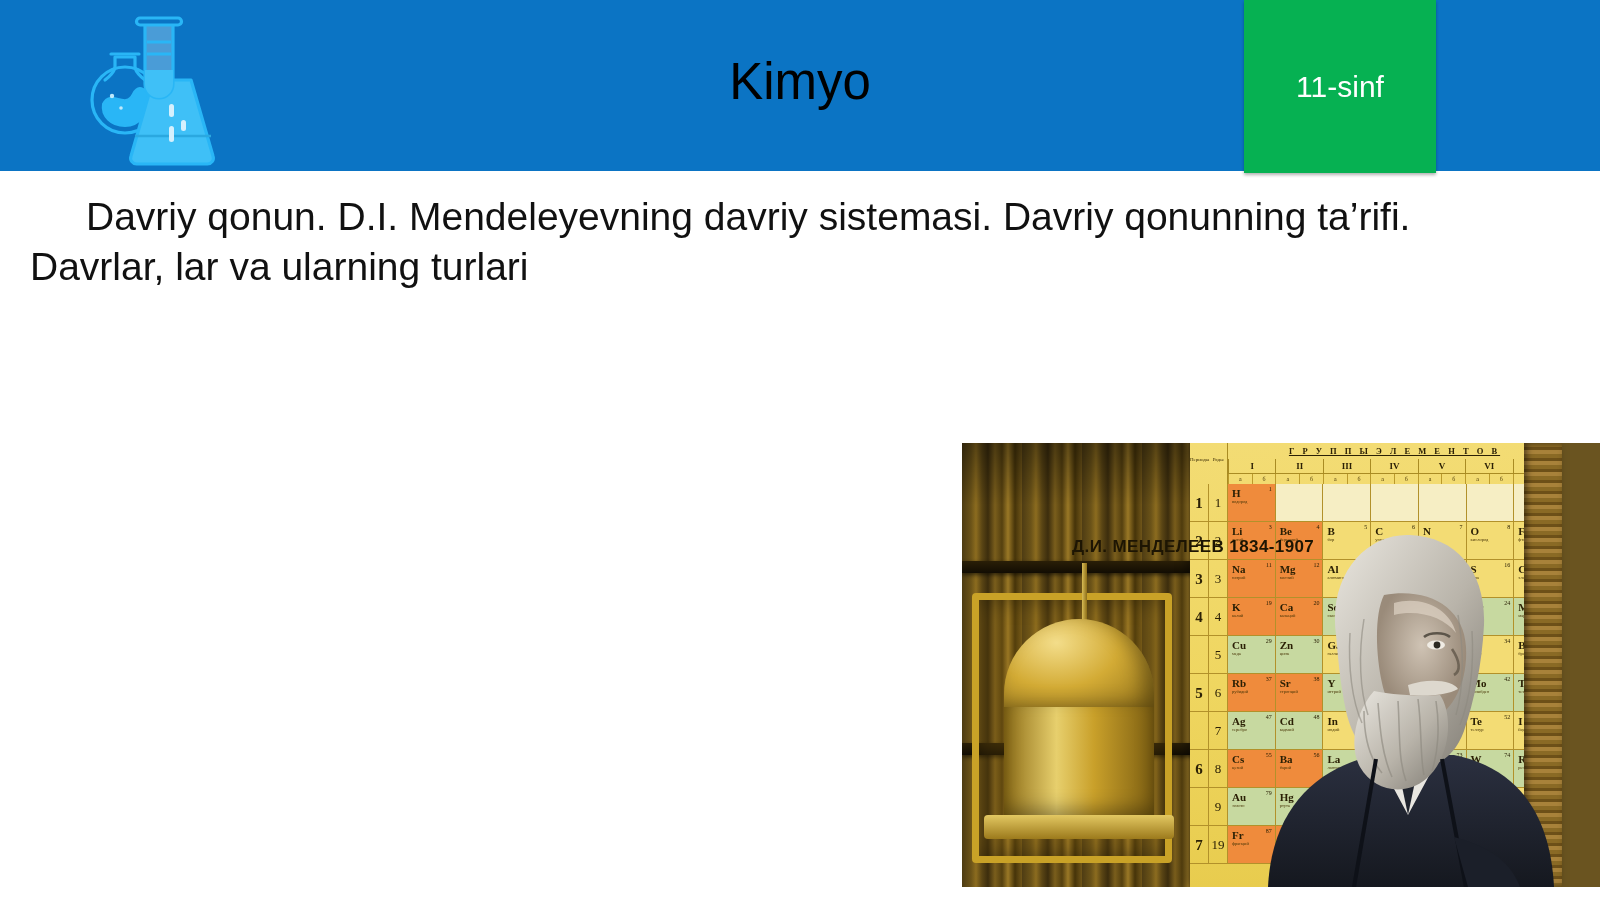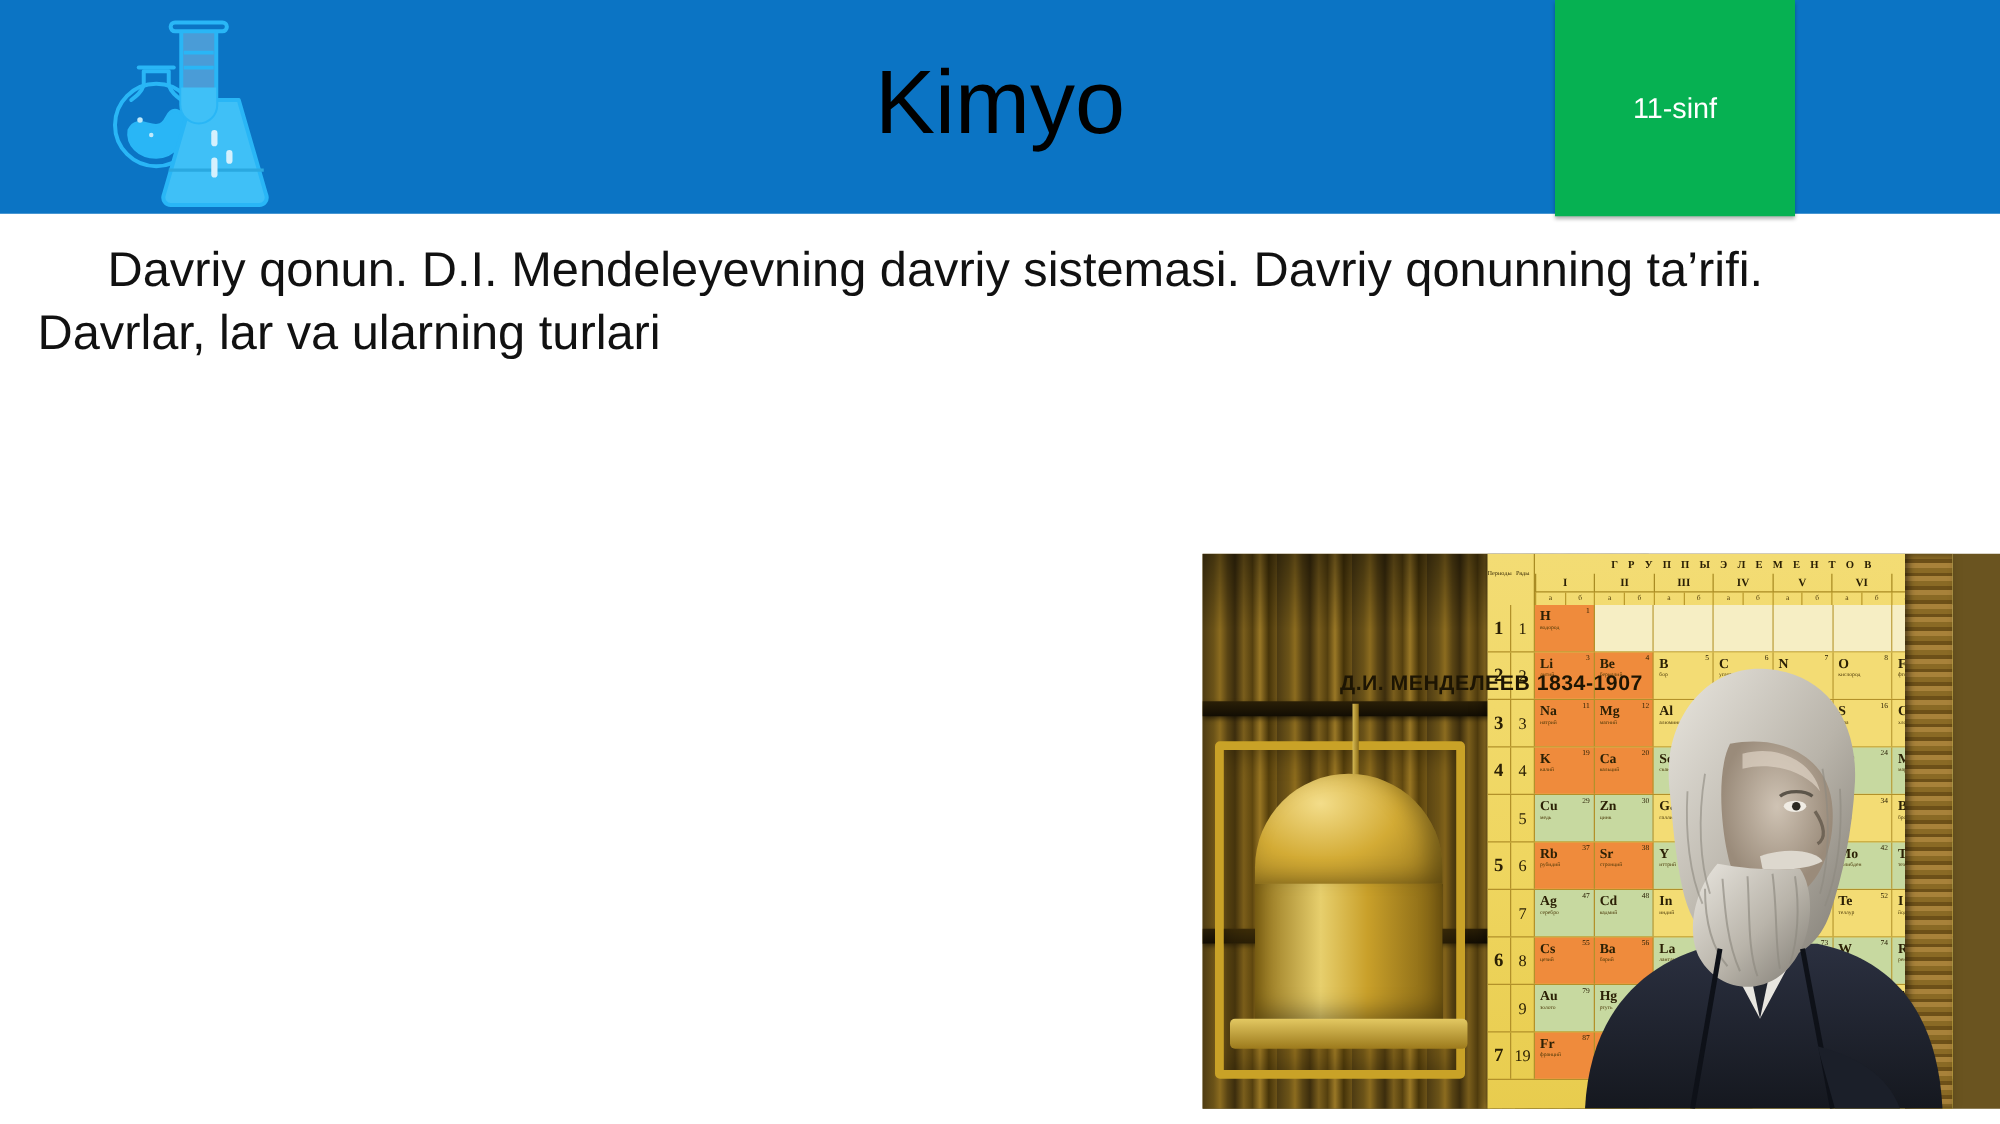"Kimyo" .header-title { font-size: 72px -> 51px }
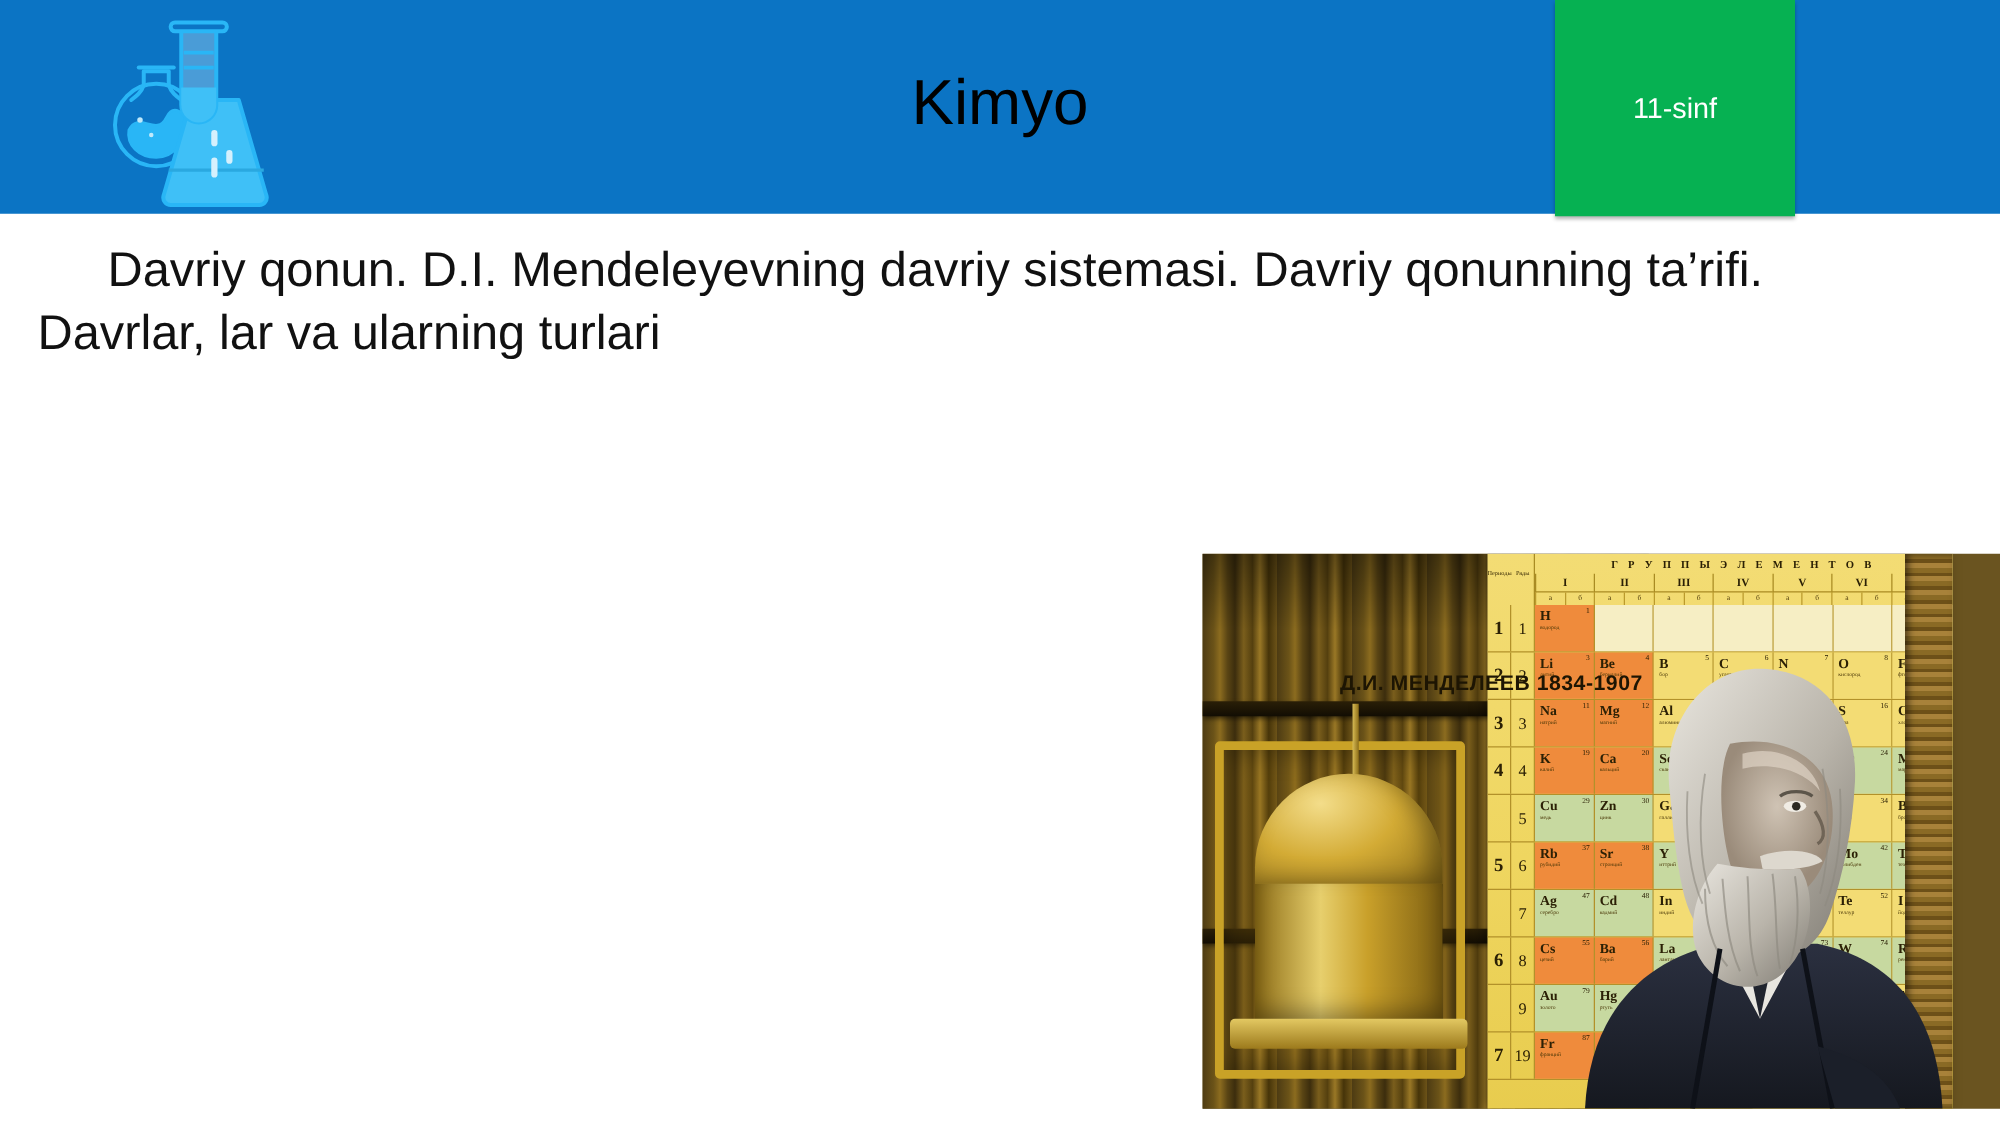"11-sinf" .grade-badge { font-size: 23px -> 30px }
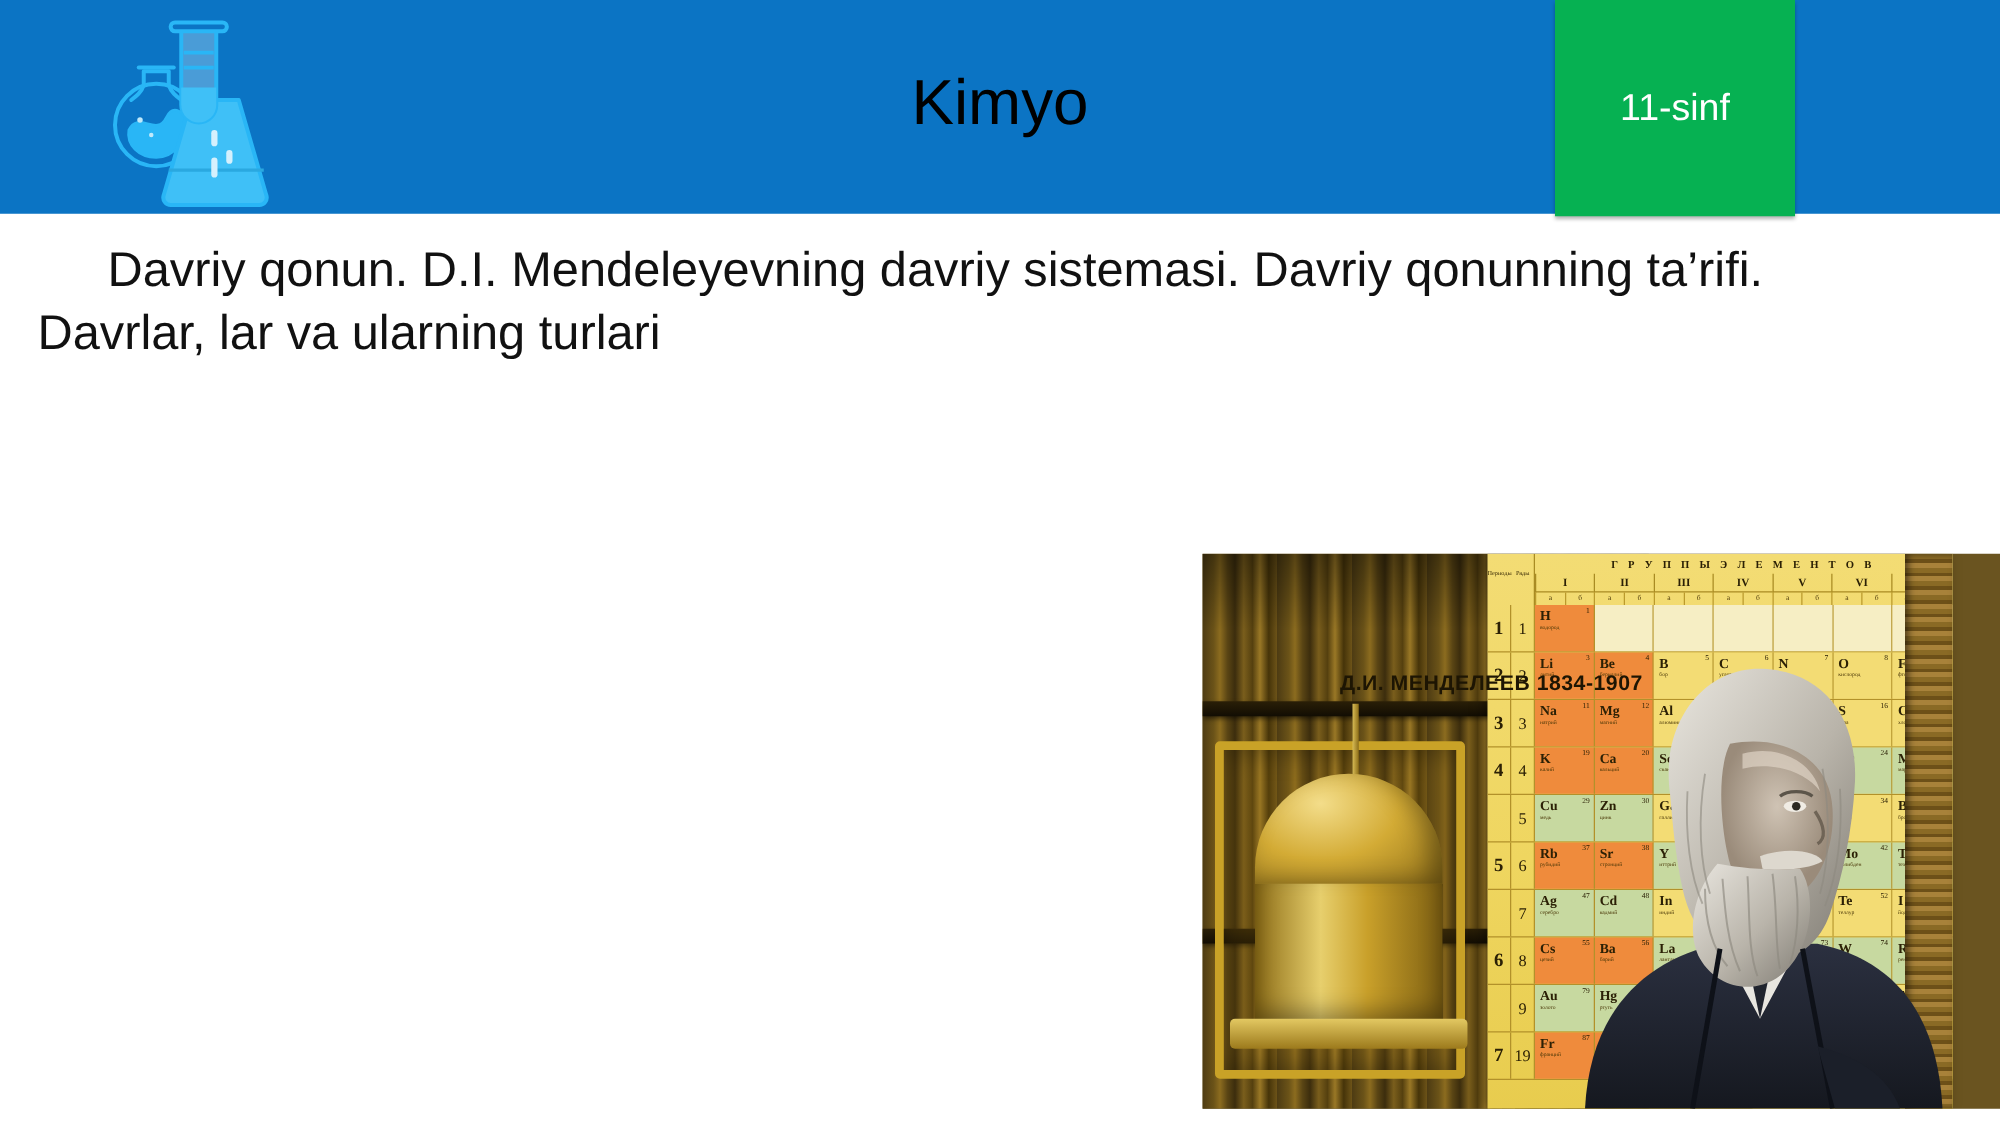"Г Р У П П" .pt-title { text-decoration: none -> underline }
